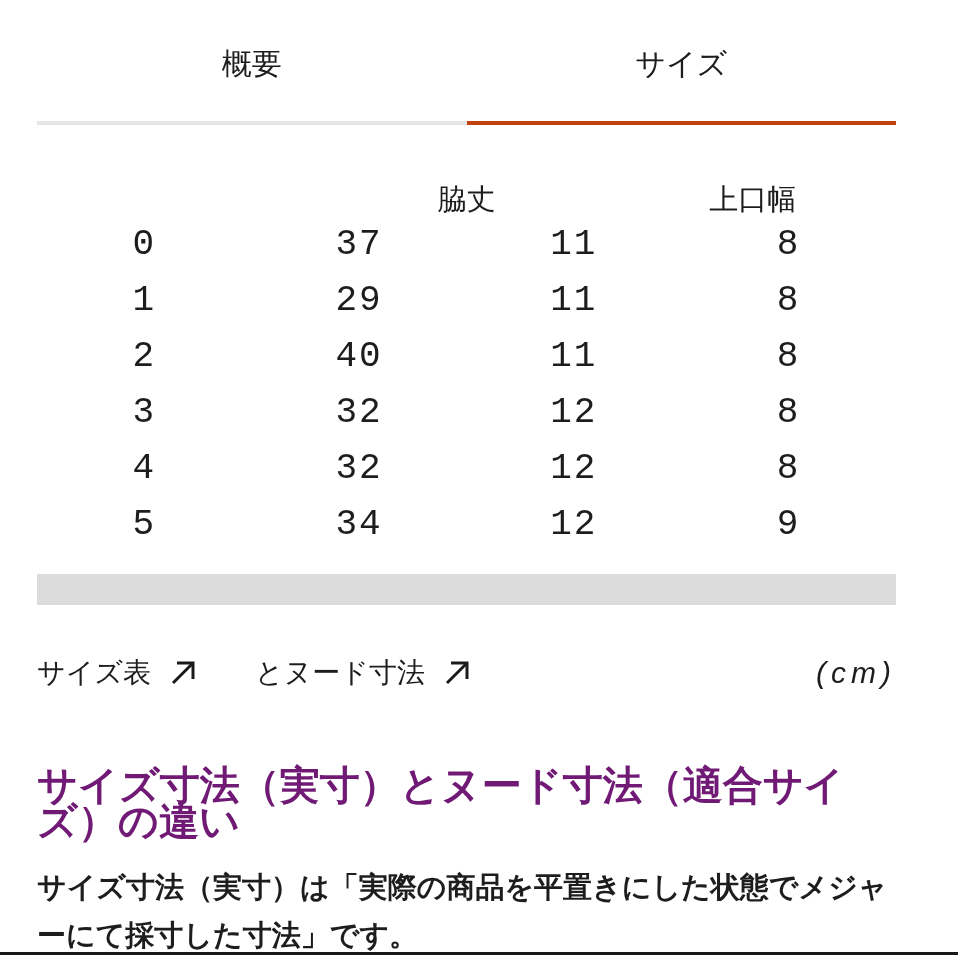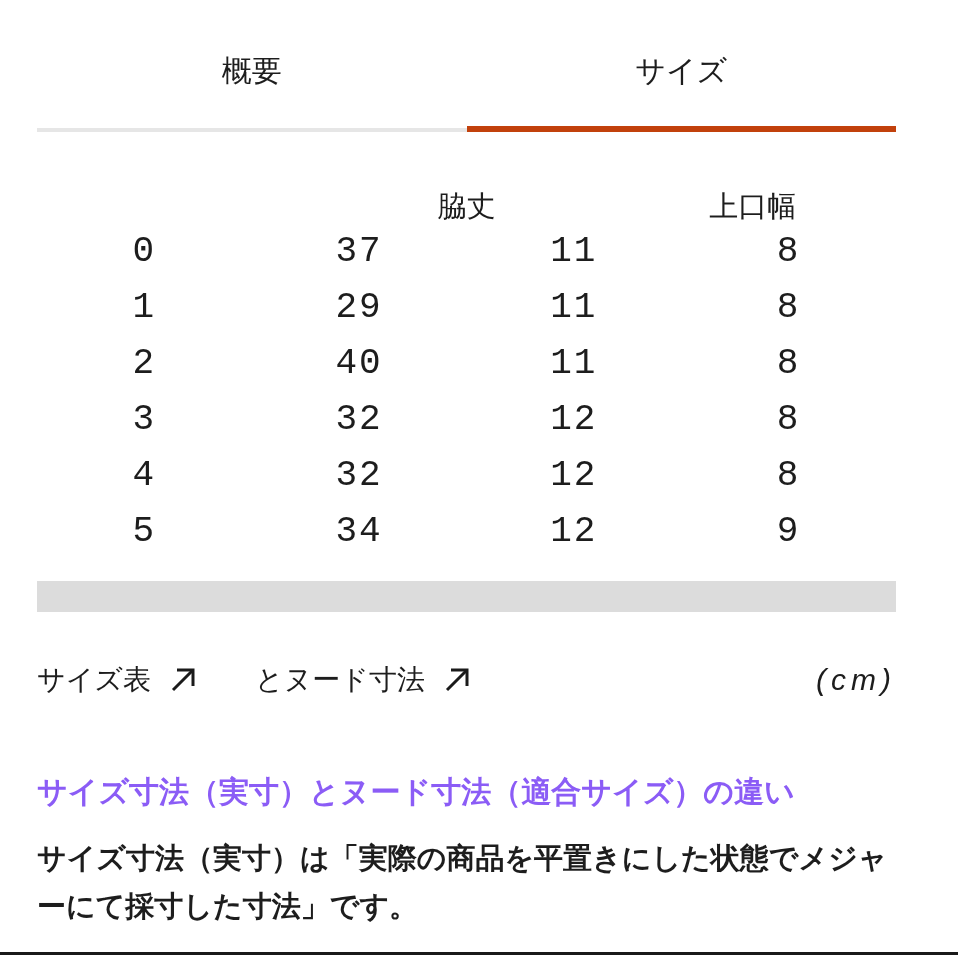"概要" .content { margin: 8px 62px 0 37px -> 1px 62px 0 37px }
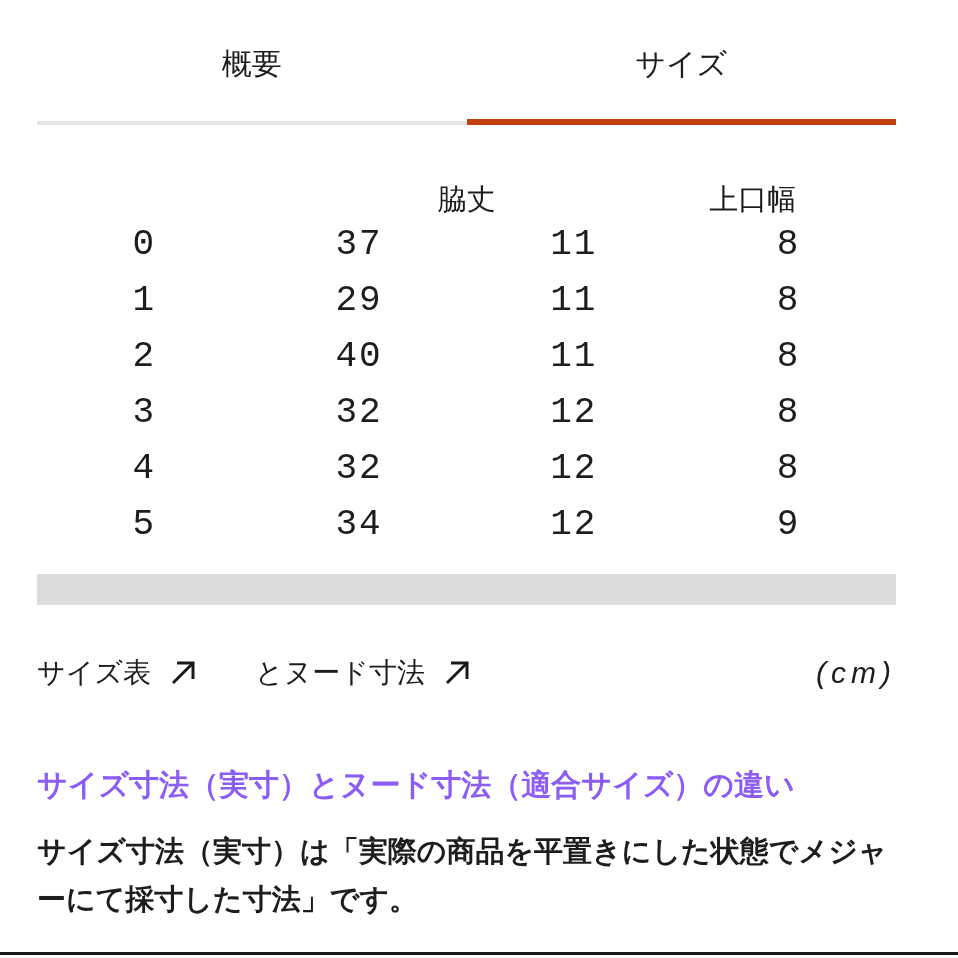"サイズ" .tab.active { border-bottom: 6px solid #c2410c -> 4px solid #c2410c }
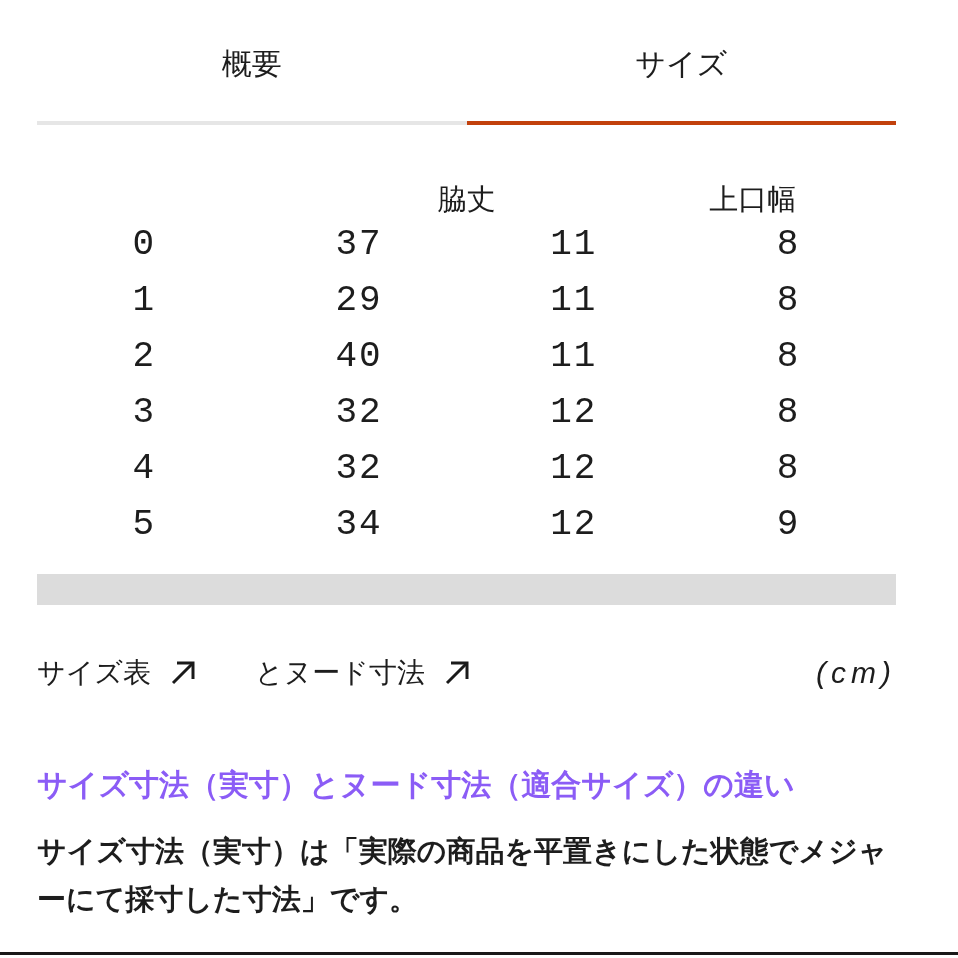"サイズ寸法（実寸）とヌード寸法（適合サイズ）の違い" .info-heading { color: #8b5cf6 -> #701a75; font-size: 30px -> 40px }
